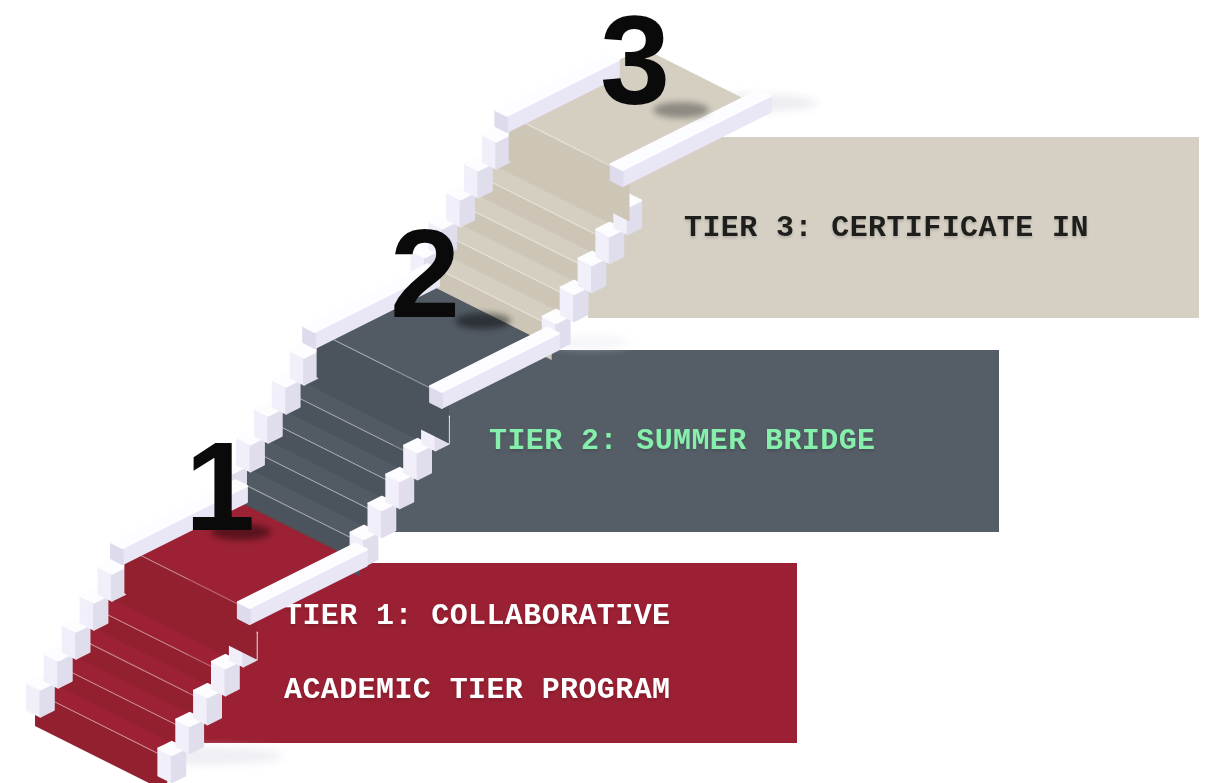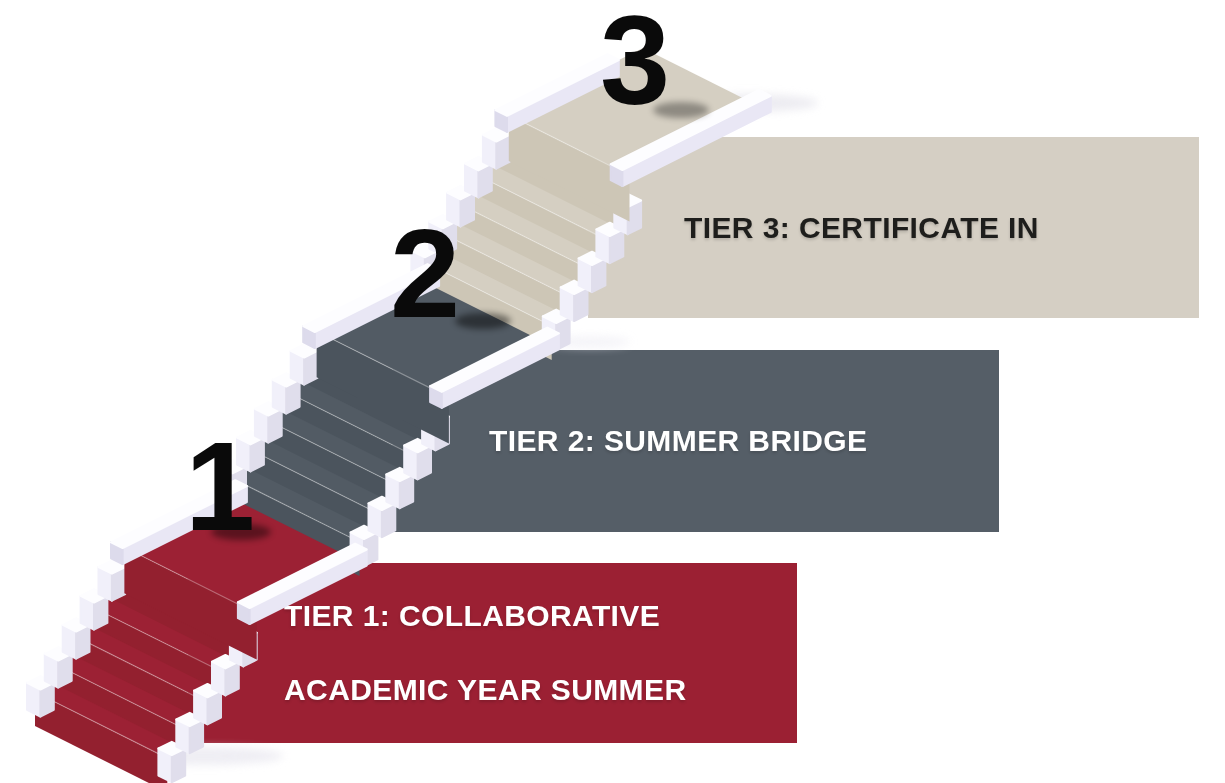"TIER 3: CERTIFICATE IN" .panel { font-family: none -> Liberation Mono, monospace }
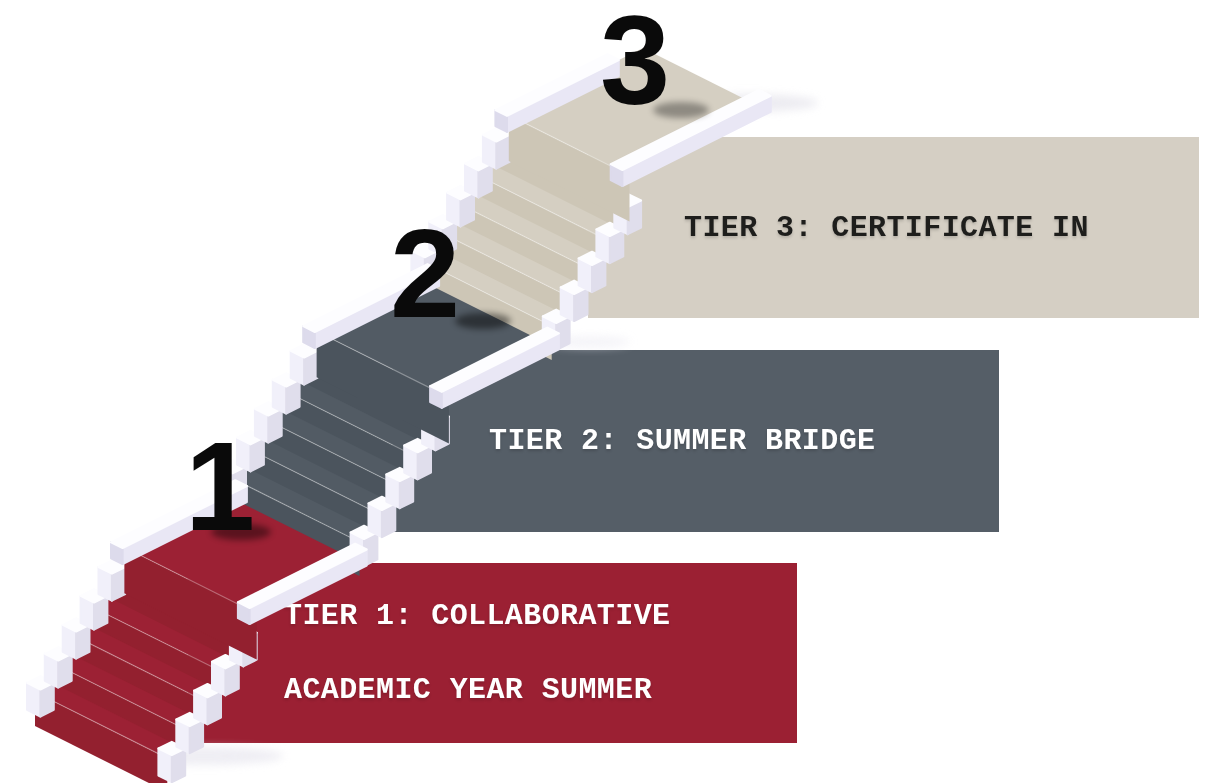"TIER 2: SUMMER BRIDGE" div.panel { color: #ffffff -> #86efac }
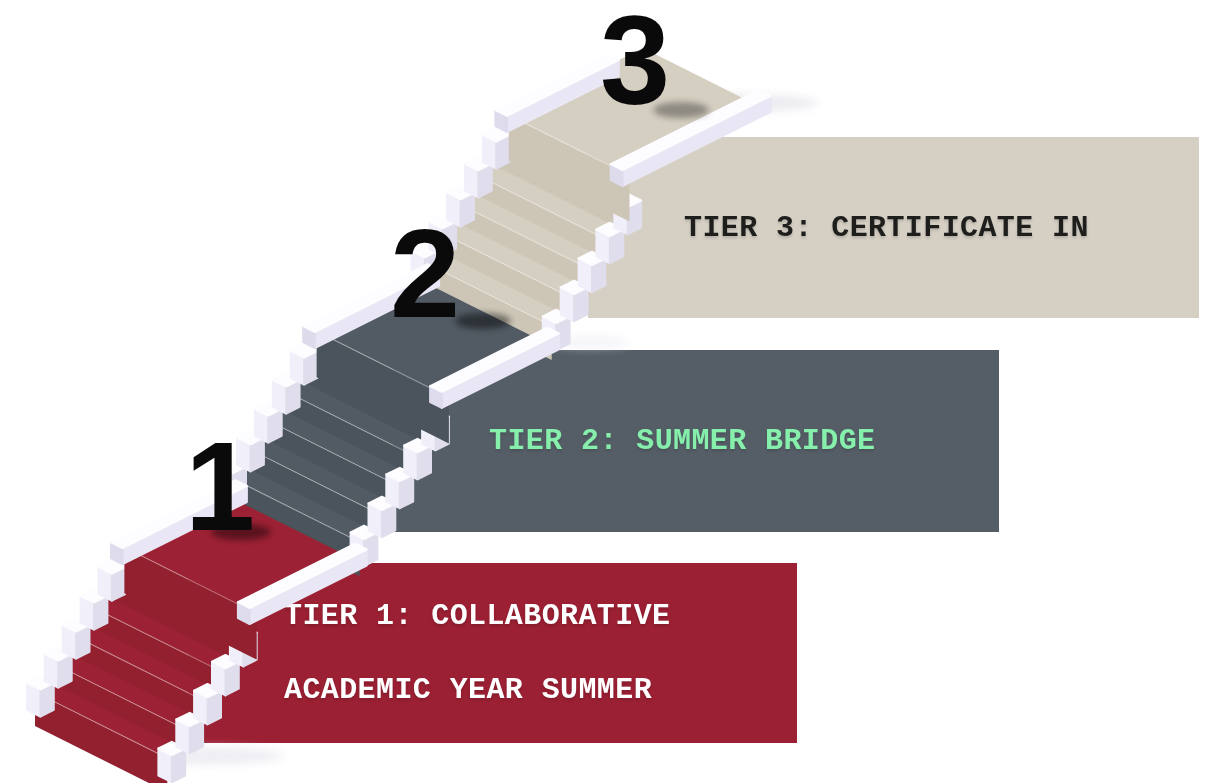"ACADEMIC YEAR SUMMER" div.line { text: YEAR SUMMER -> TIER PROGRAM }
